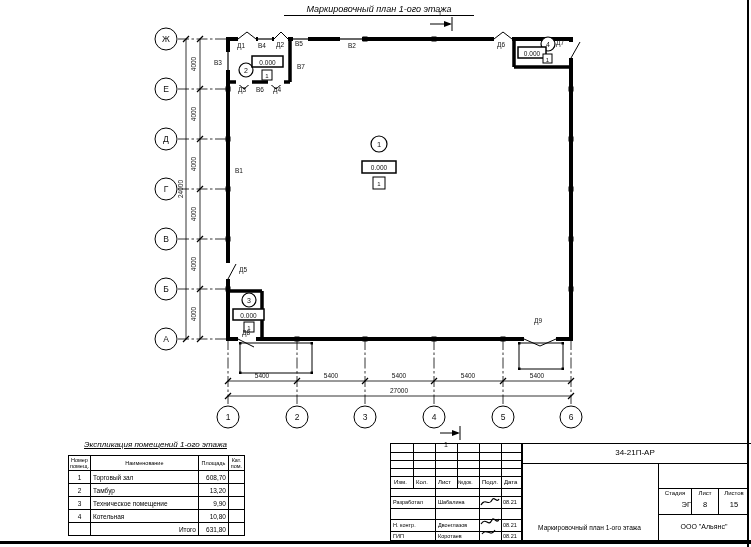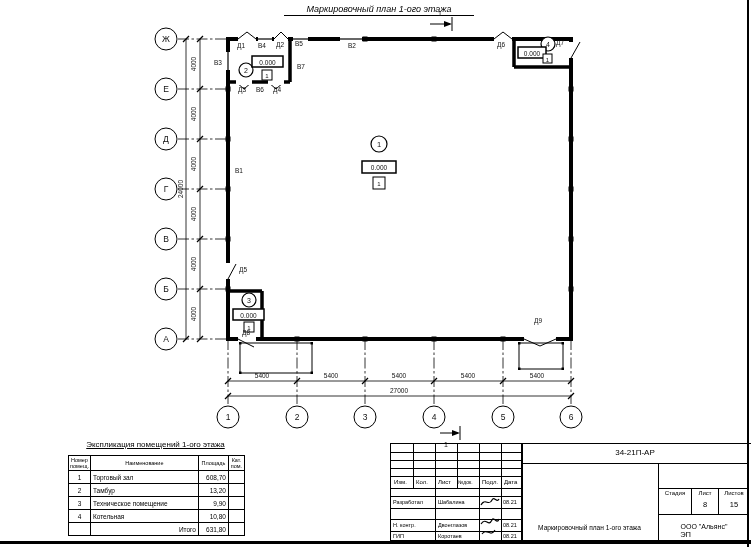"Экспликация помещений 1-ого этажа" #expl-title { font-style: none -> italic }
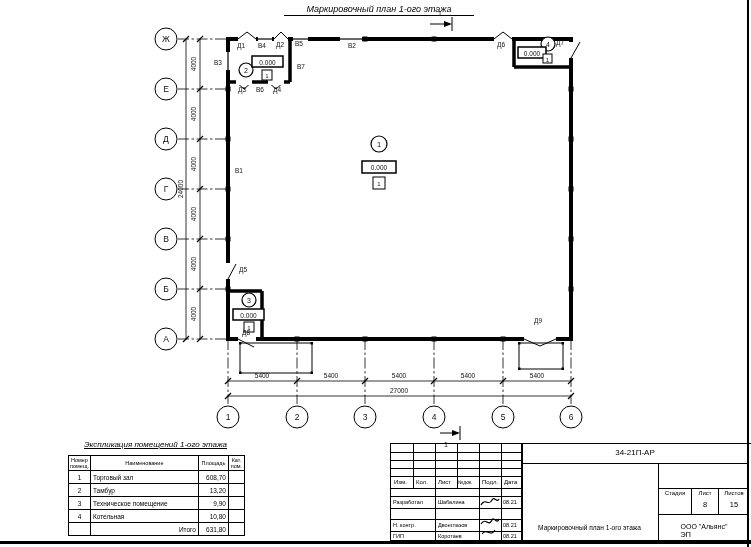"ЭП" div.tbt { left: 268px -> 280px; margin-top: 30px -> none; text-align: right -> center }
